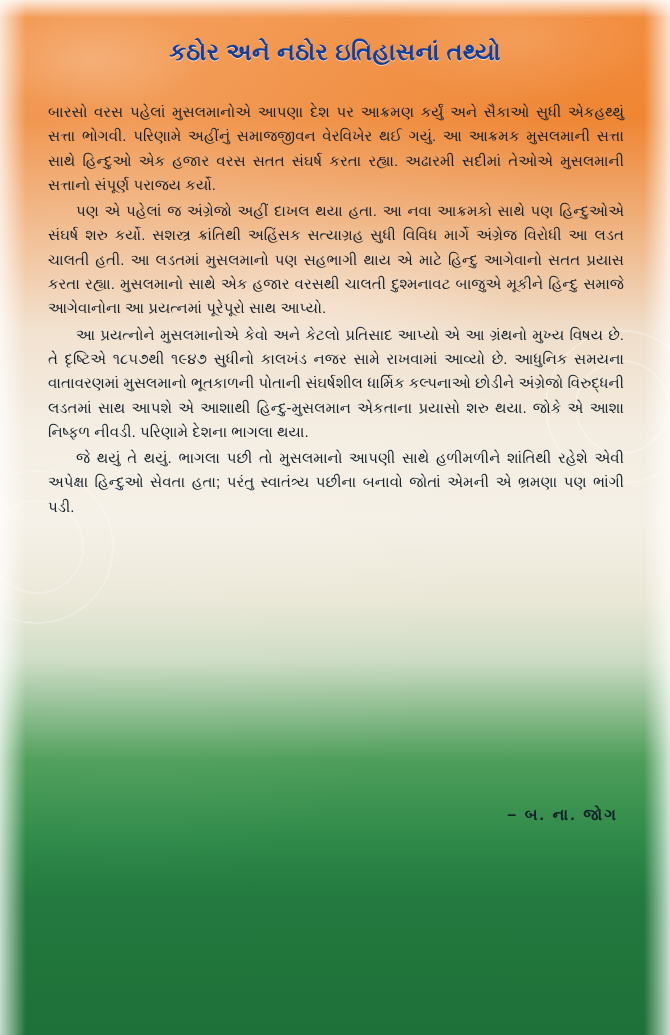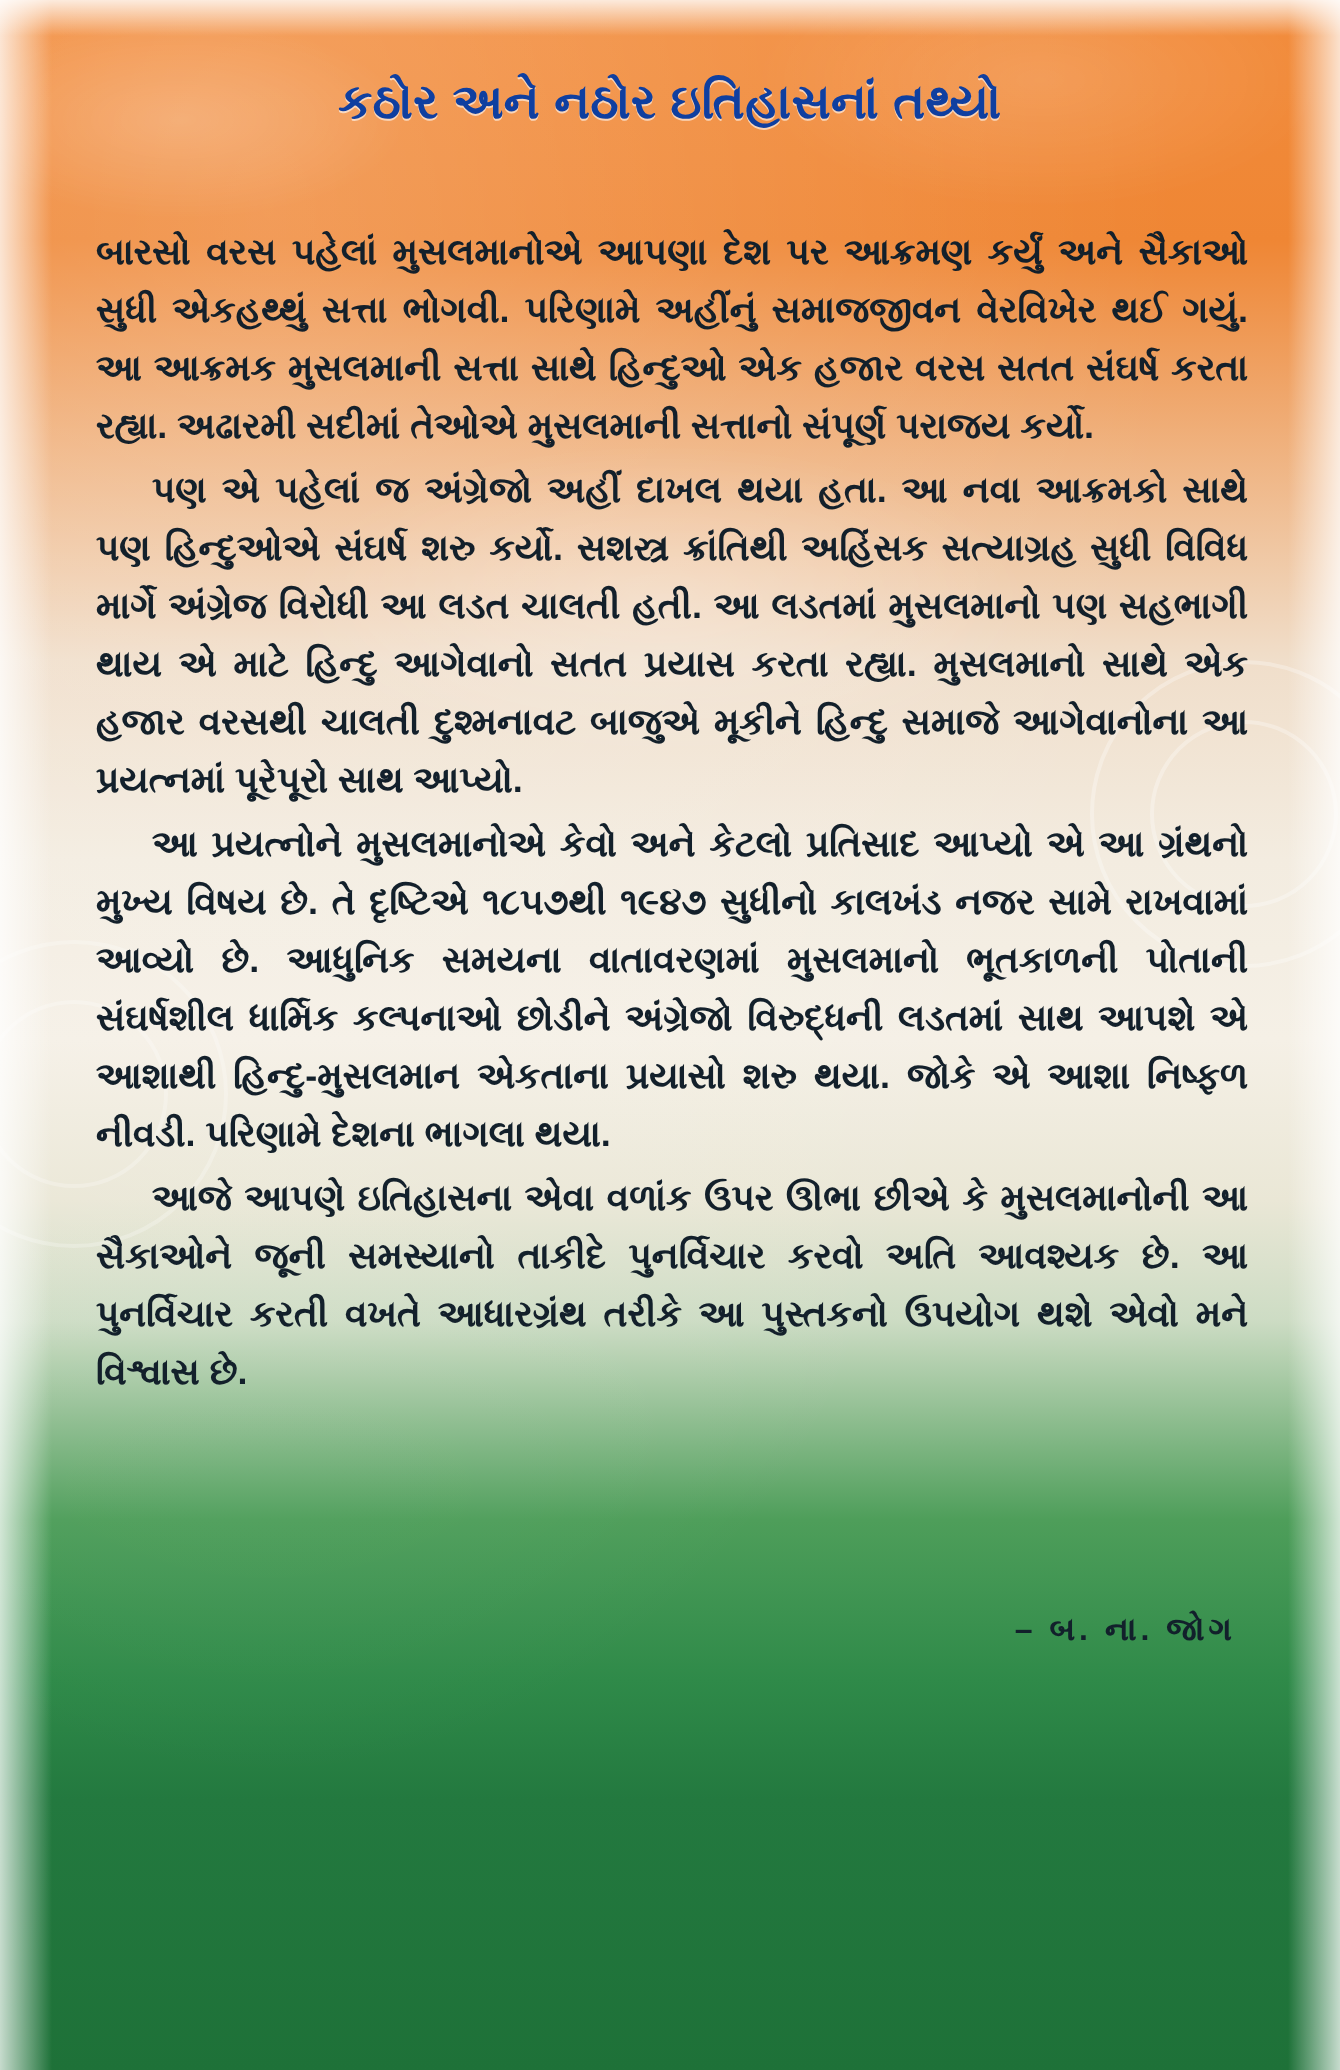"બારસો વરસ પહેલાં મુસલમાનોએ આપણા" .body { font-size: 18px -> 15px; font-weight: bold -> normal; margin-top: 12px -> none }
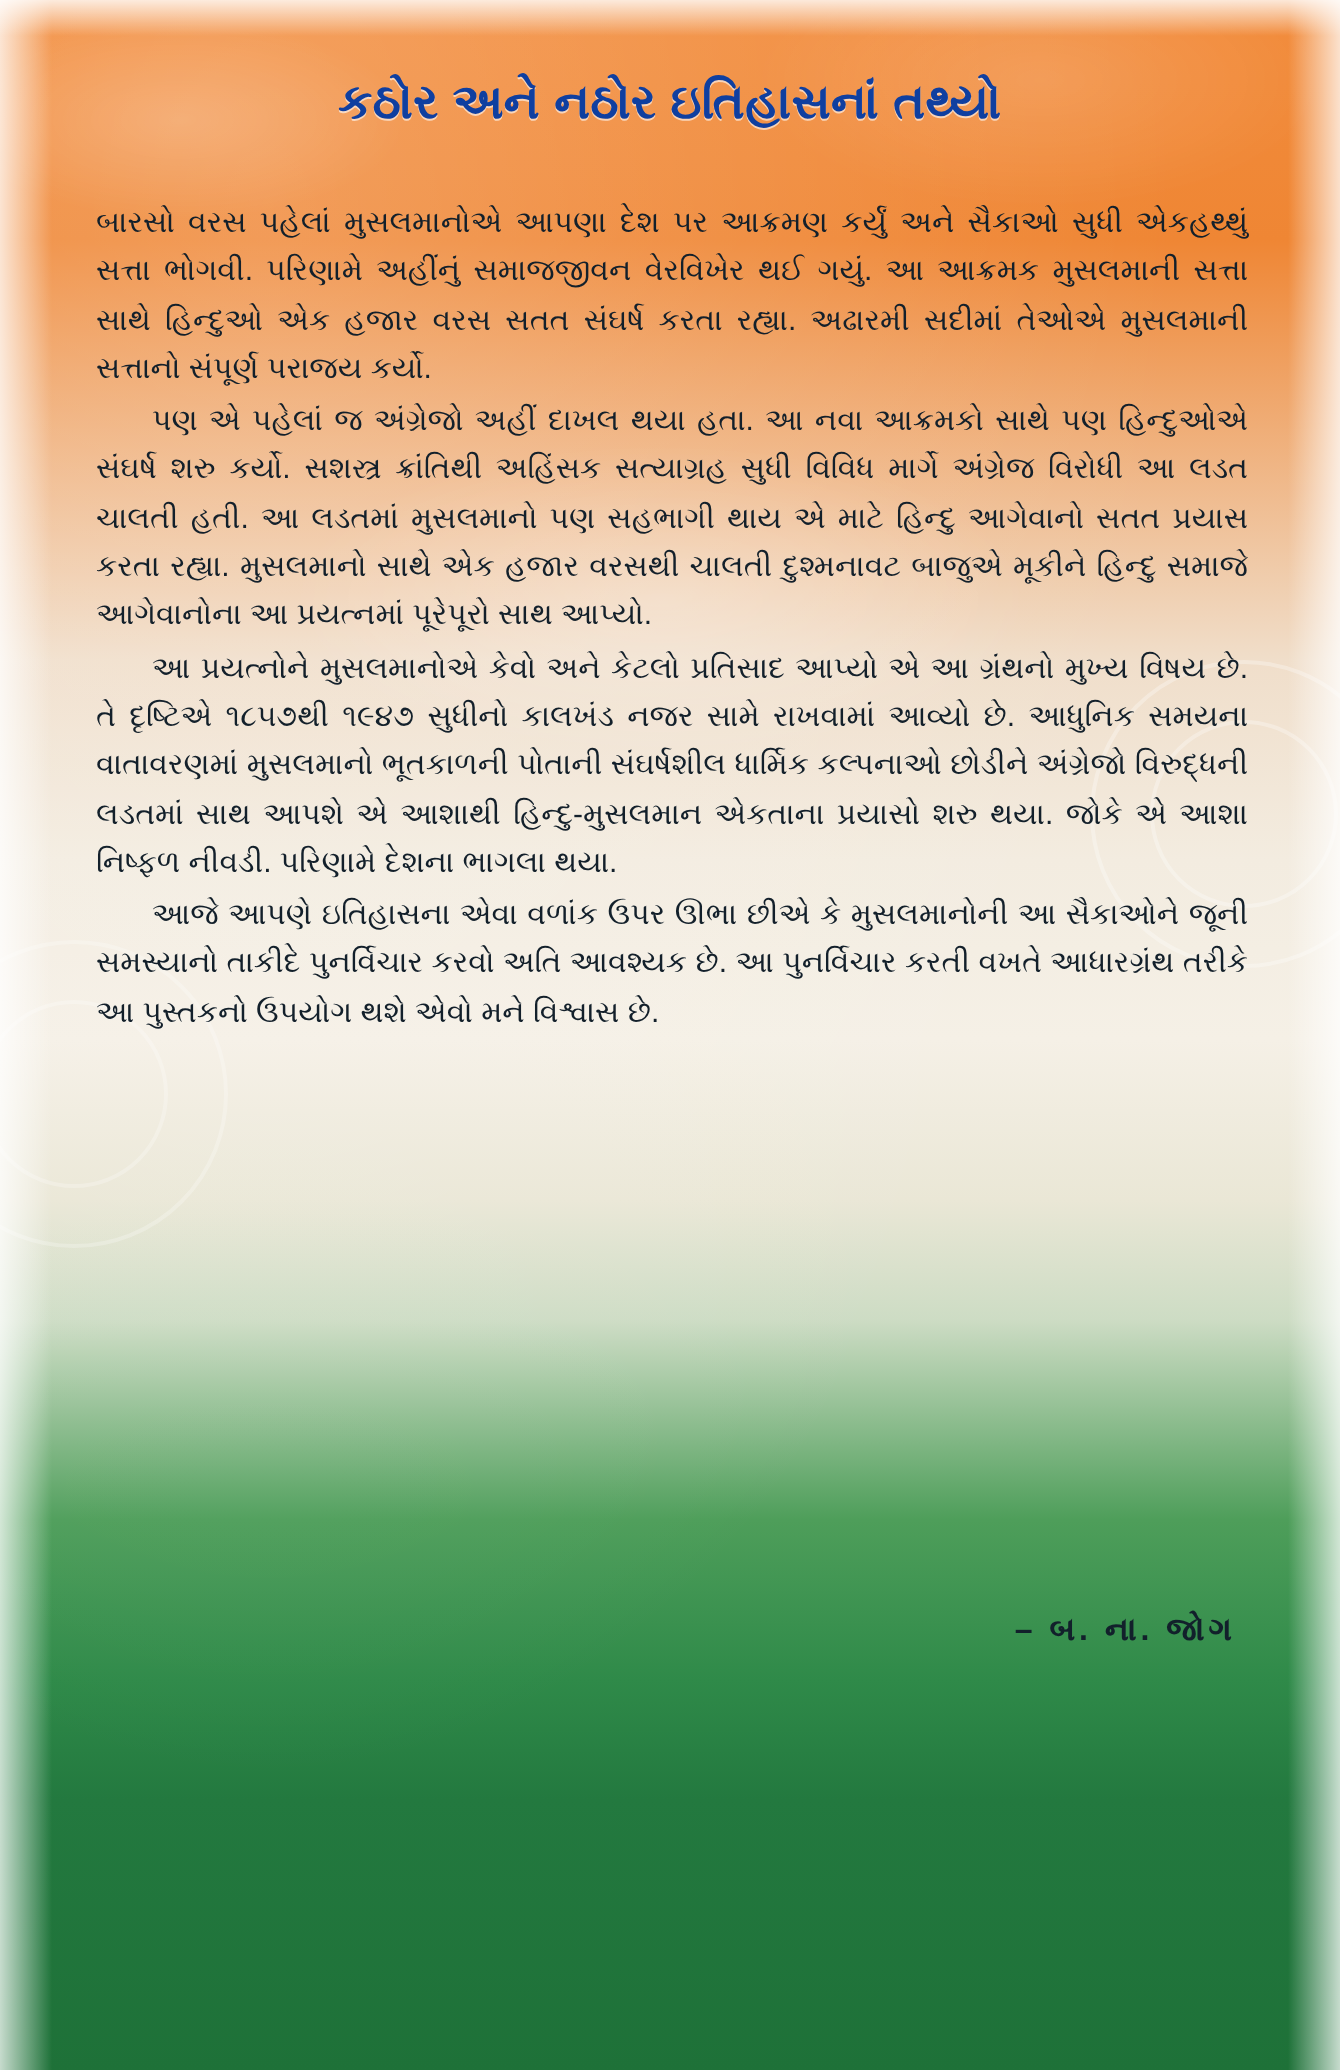"જે થયું તે થયું. ભાગલા" p { html: none -> <p>જે થયું તે થયું. ભાગલા પછી તો મુસલમાનો આપણી સાથે હળીમળીને શાંતિથી રહેશે એવી અપેક્ષા હિન્દુઓ સેવતા હતા; પરંતુ સ્વાતંત્ર્ય પછીના બનાવો જોતાં એમની એ ભ્રમણા પણ ભાંગી પડી.</p> }
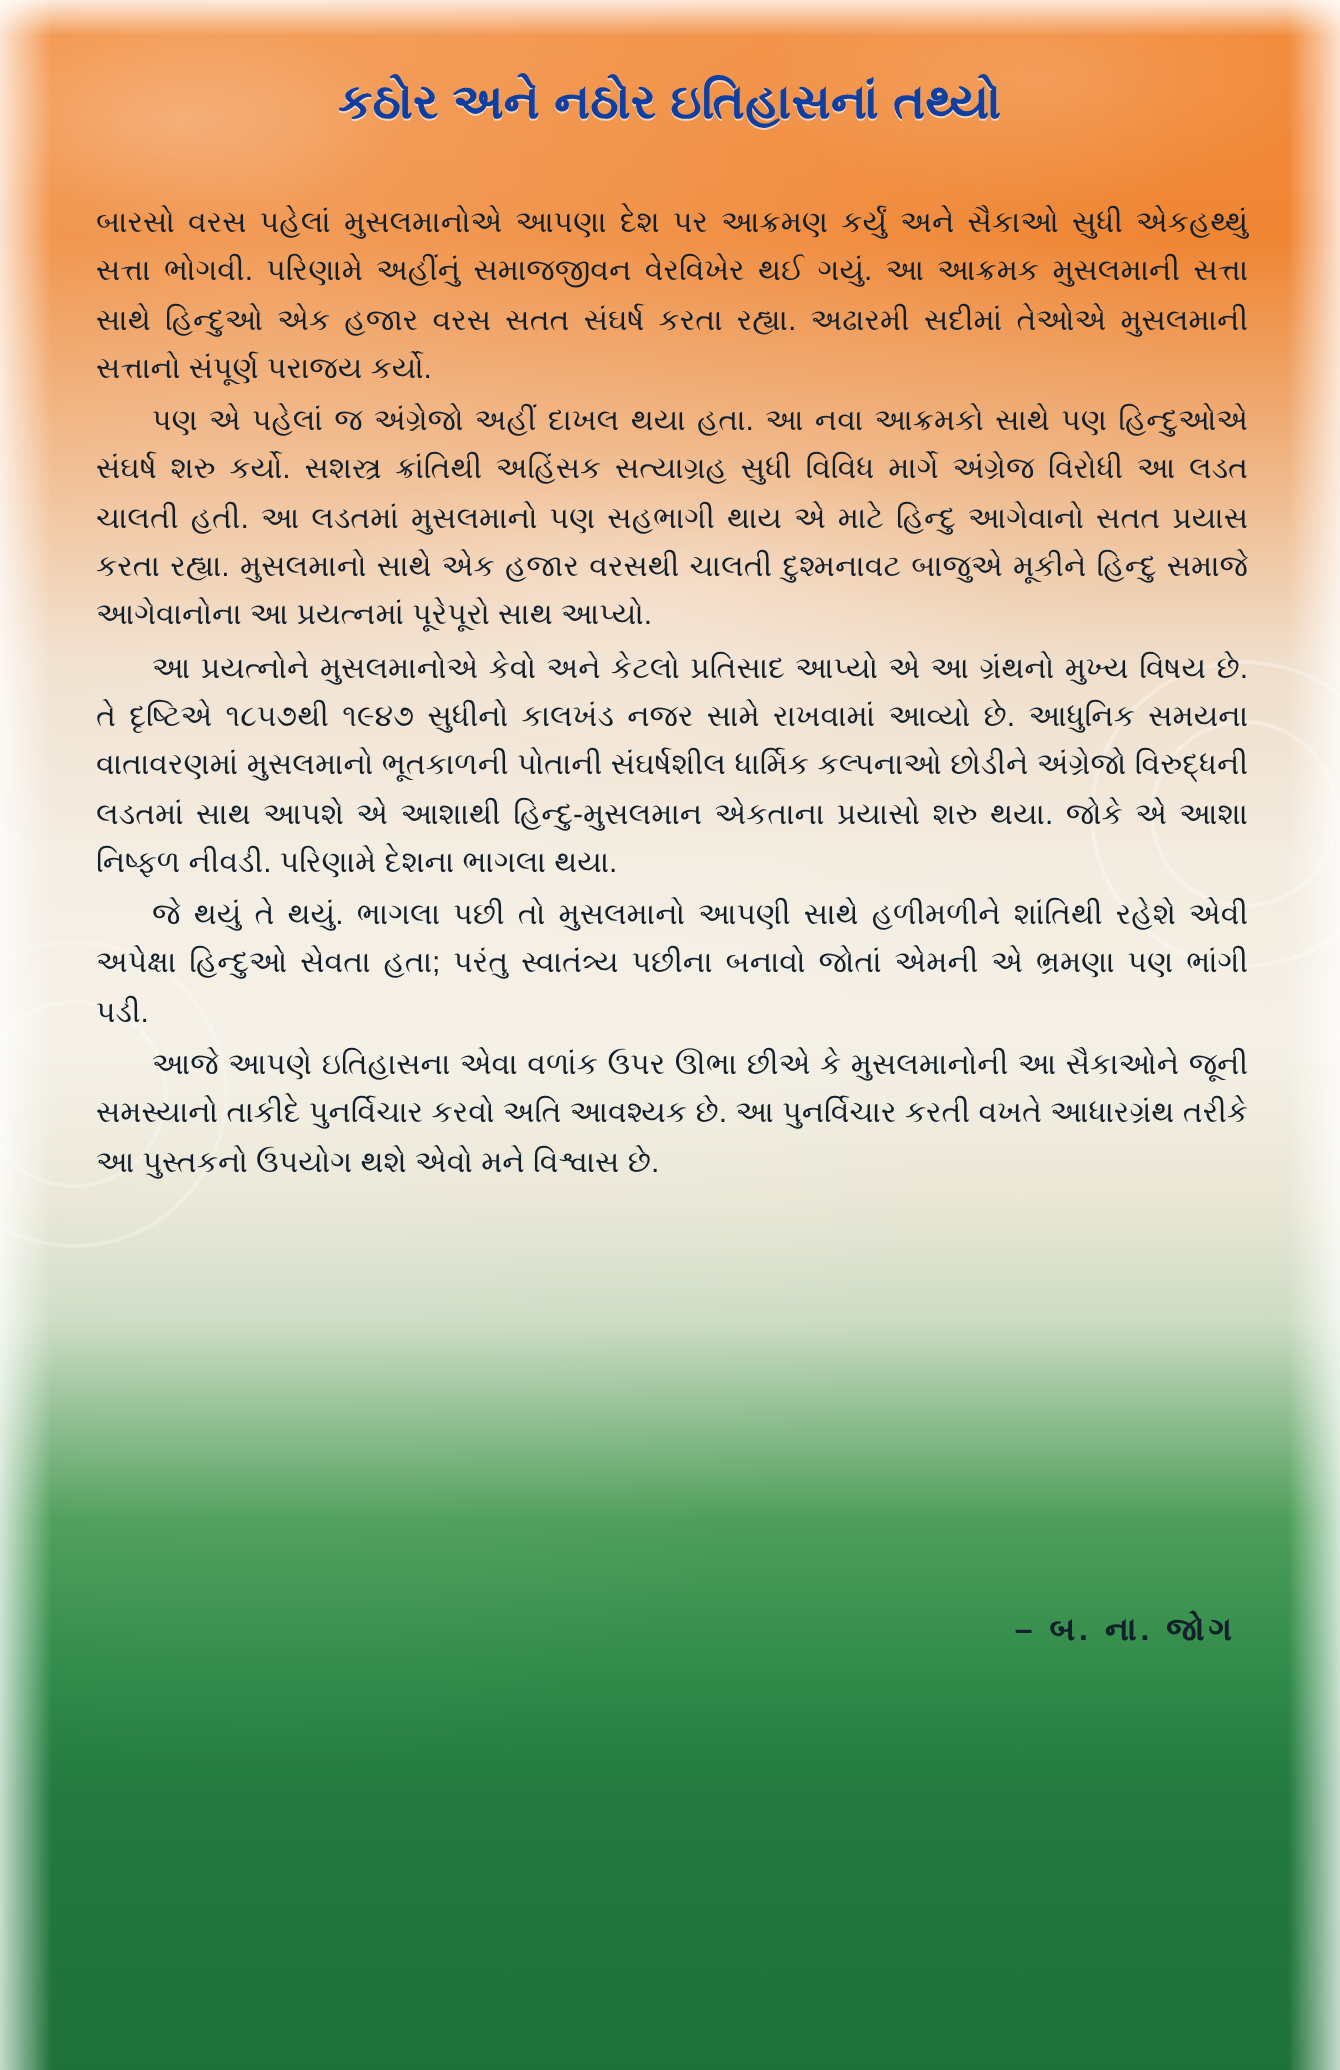"આજે આપણે ઇતિહાસના એવા વળાંક" p { html: <p>આજે આપણે ઇતિહાસના એવા વળાંક ઉપર ઊભા છીએ કે મુસલમાનોની આ સૈકાઓને જૂની સમસ્યાનો તાકીદે પુનર્વિચાર કરવો અતિ આવશ્યક છે. આ પુનર્વિચાર કરતી વખતે આધારગ્રંથ તરીકે આ પુસ્તકનો ઉપયોગ થશે એવો મને વિશ્વાસ છે.</p> -> none }
